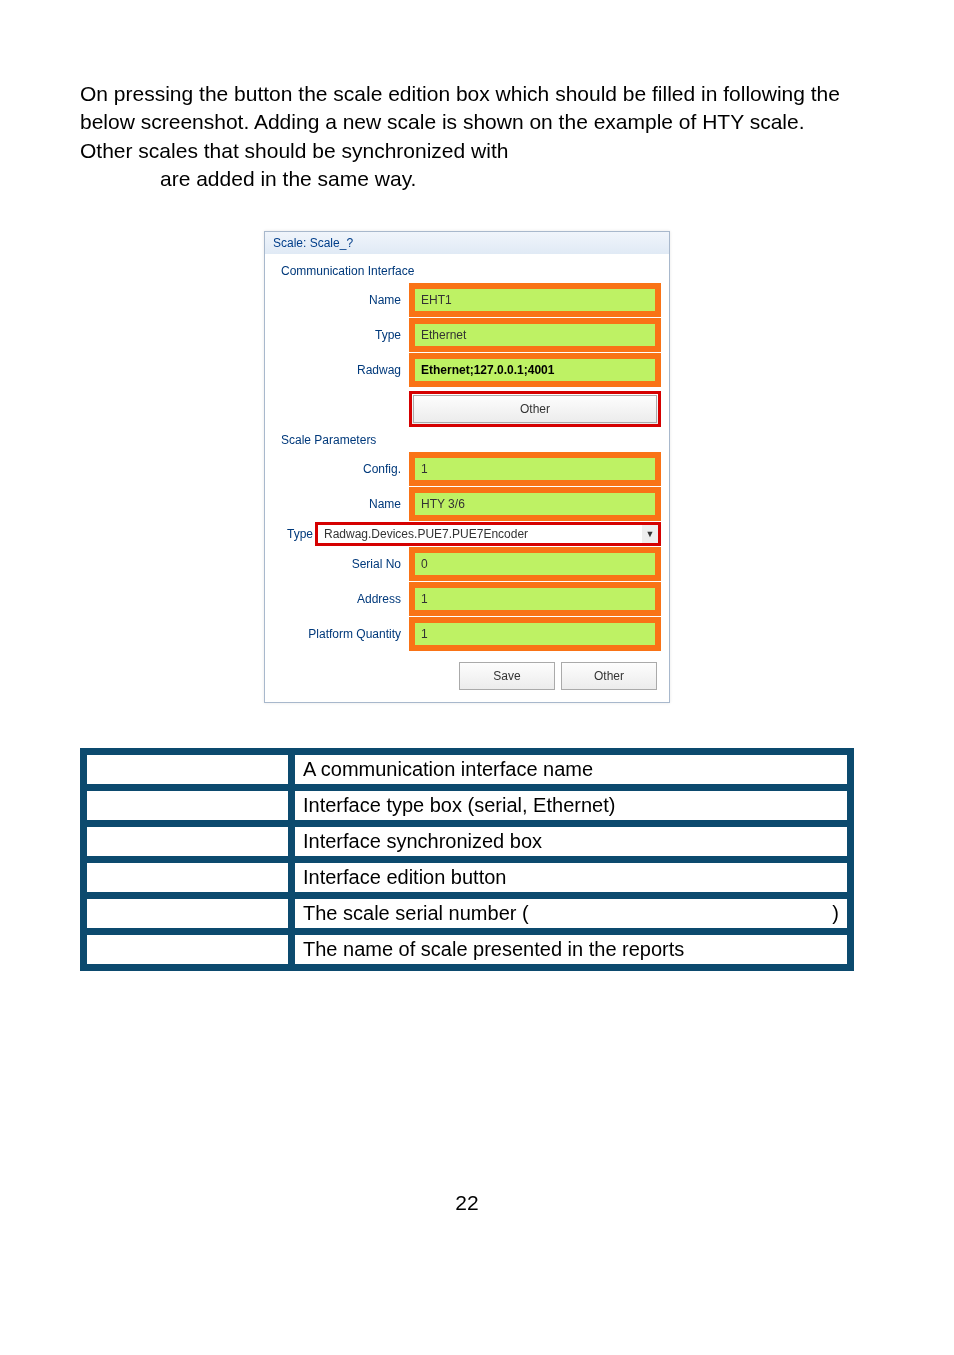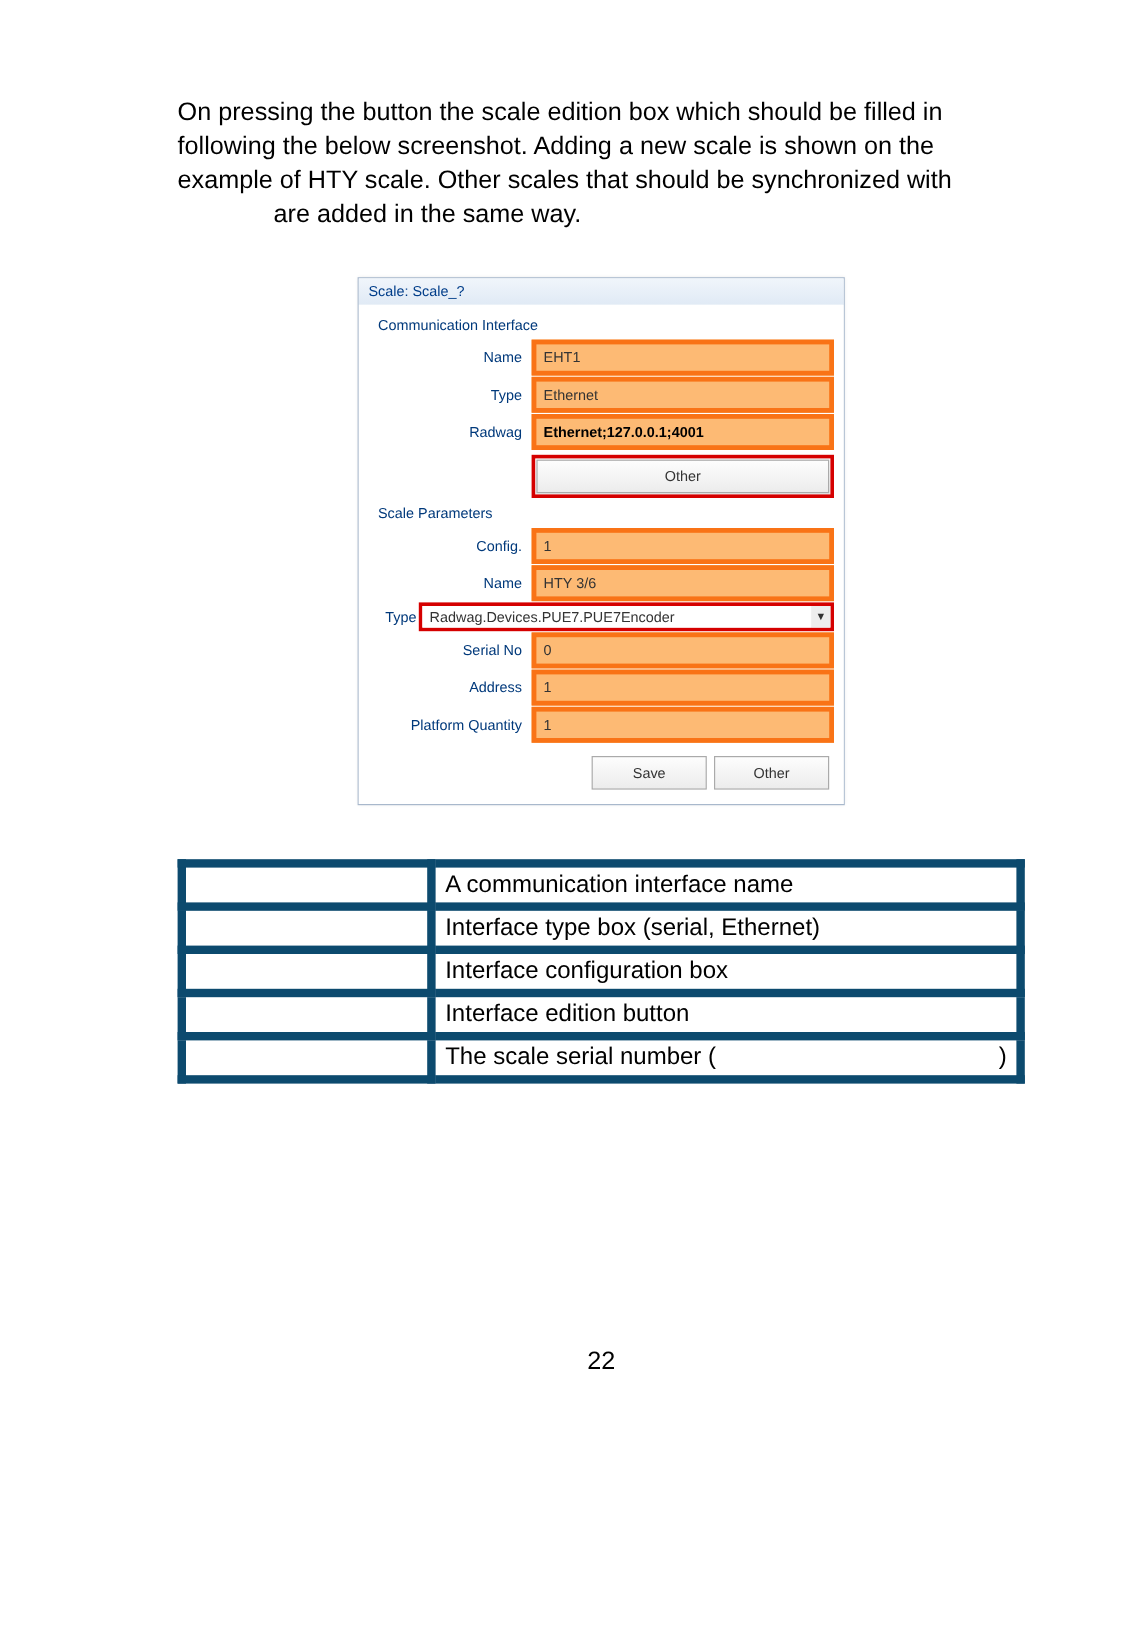"On pressing the button the" .page { margin-left: 48px -> none; padding: 80px 100px 40px 100px -> 80px 100px 40px 80px }
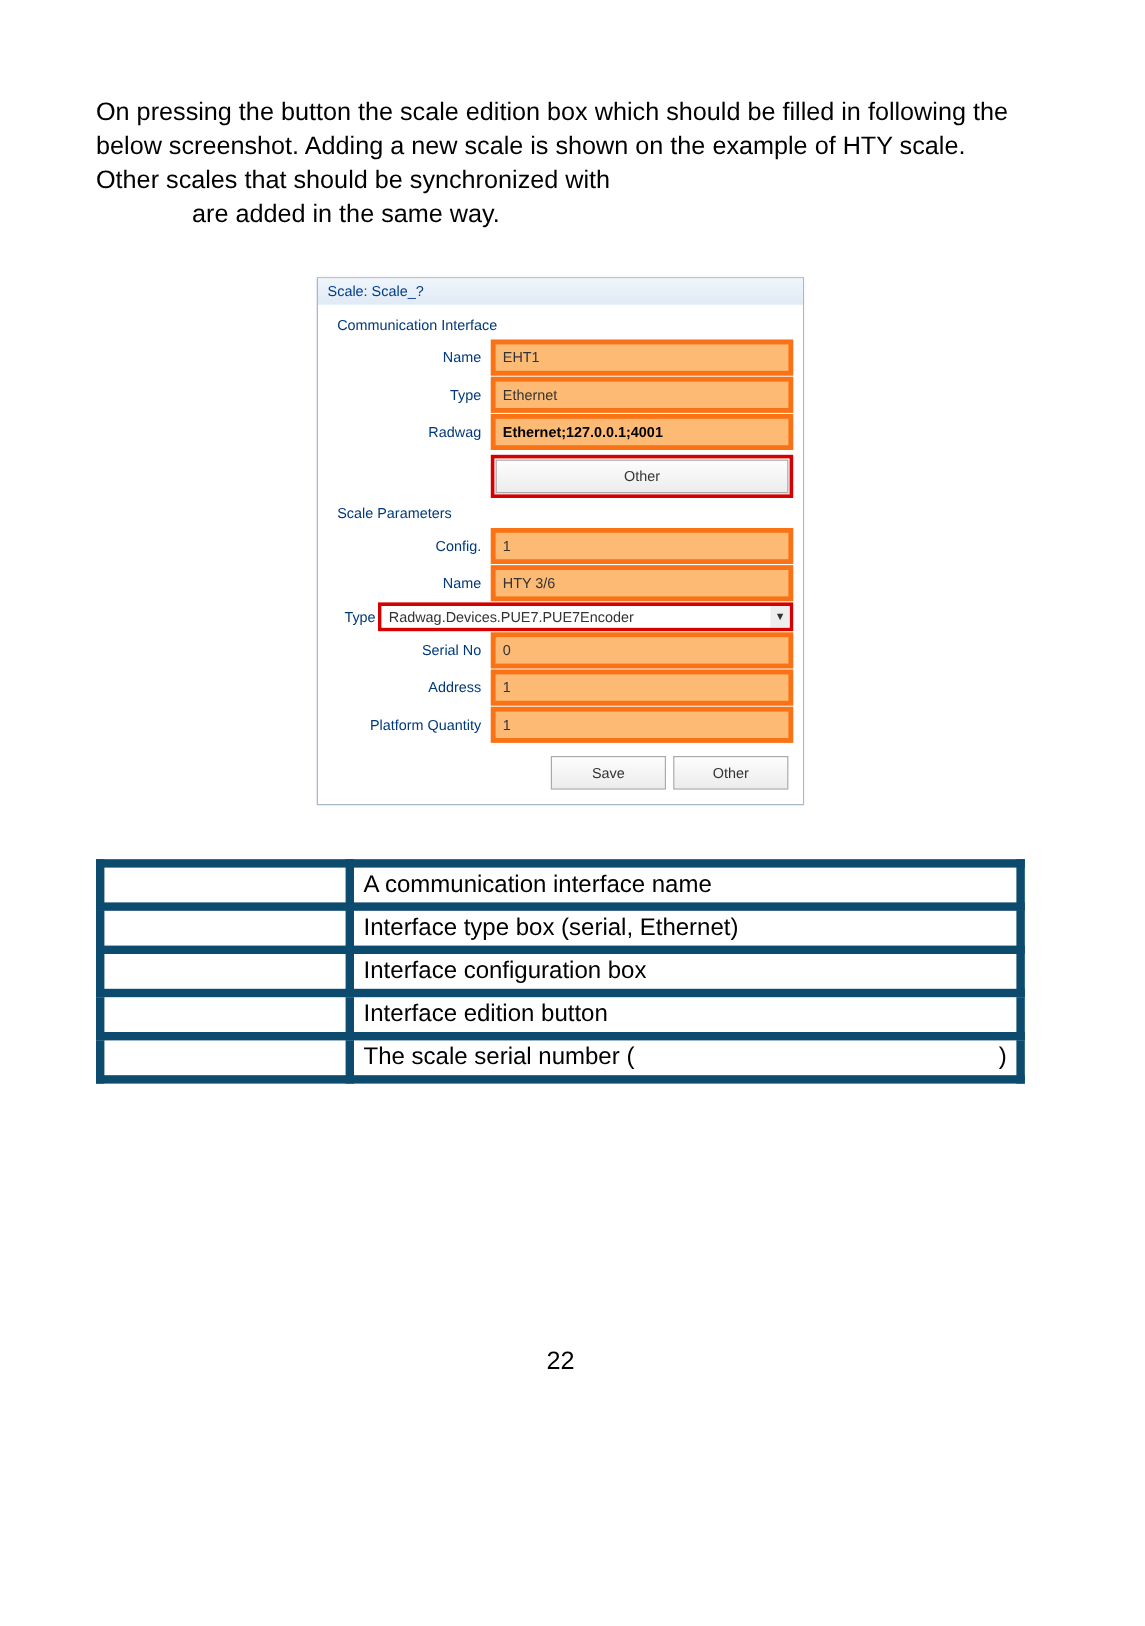"EHT1" .field-input { background: #fdba74 -> #bef264; border: 4px solid #f97316 -> 6px solid #f97316 }
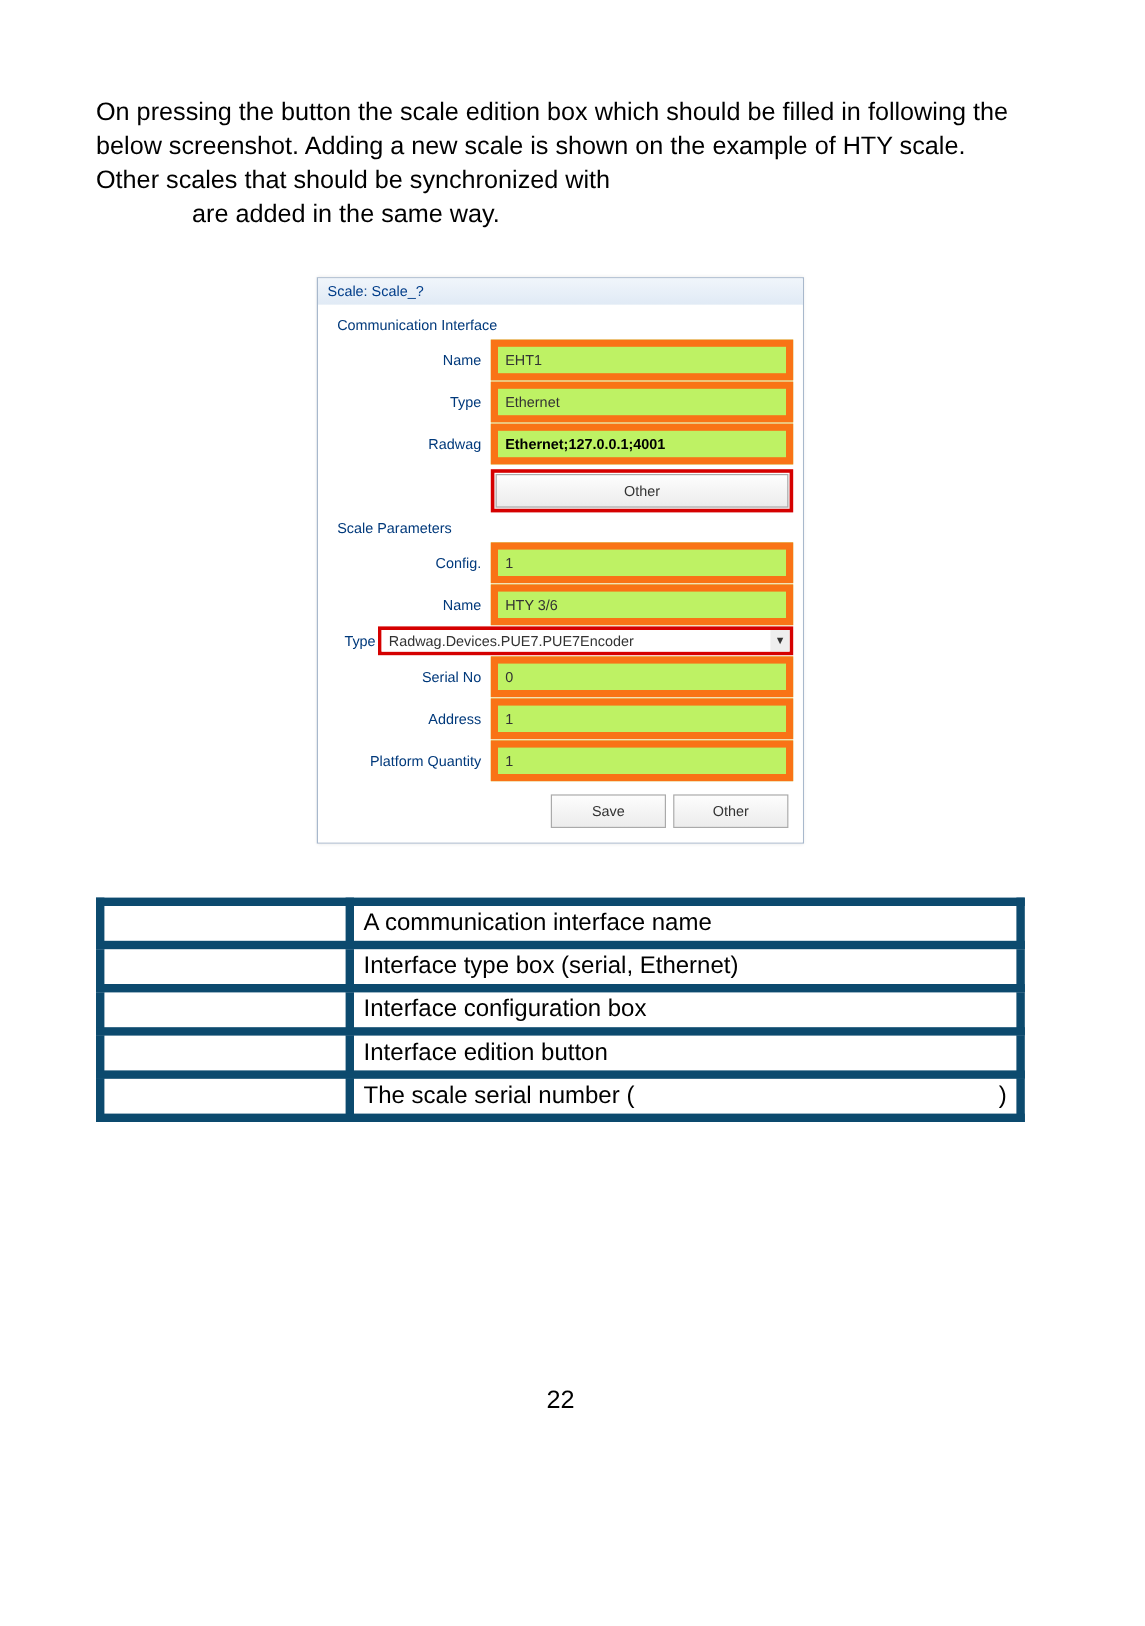"Interface configuration box" td { text: configuration -> synchronized }
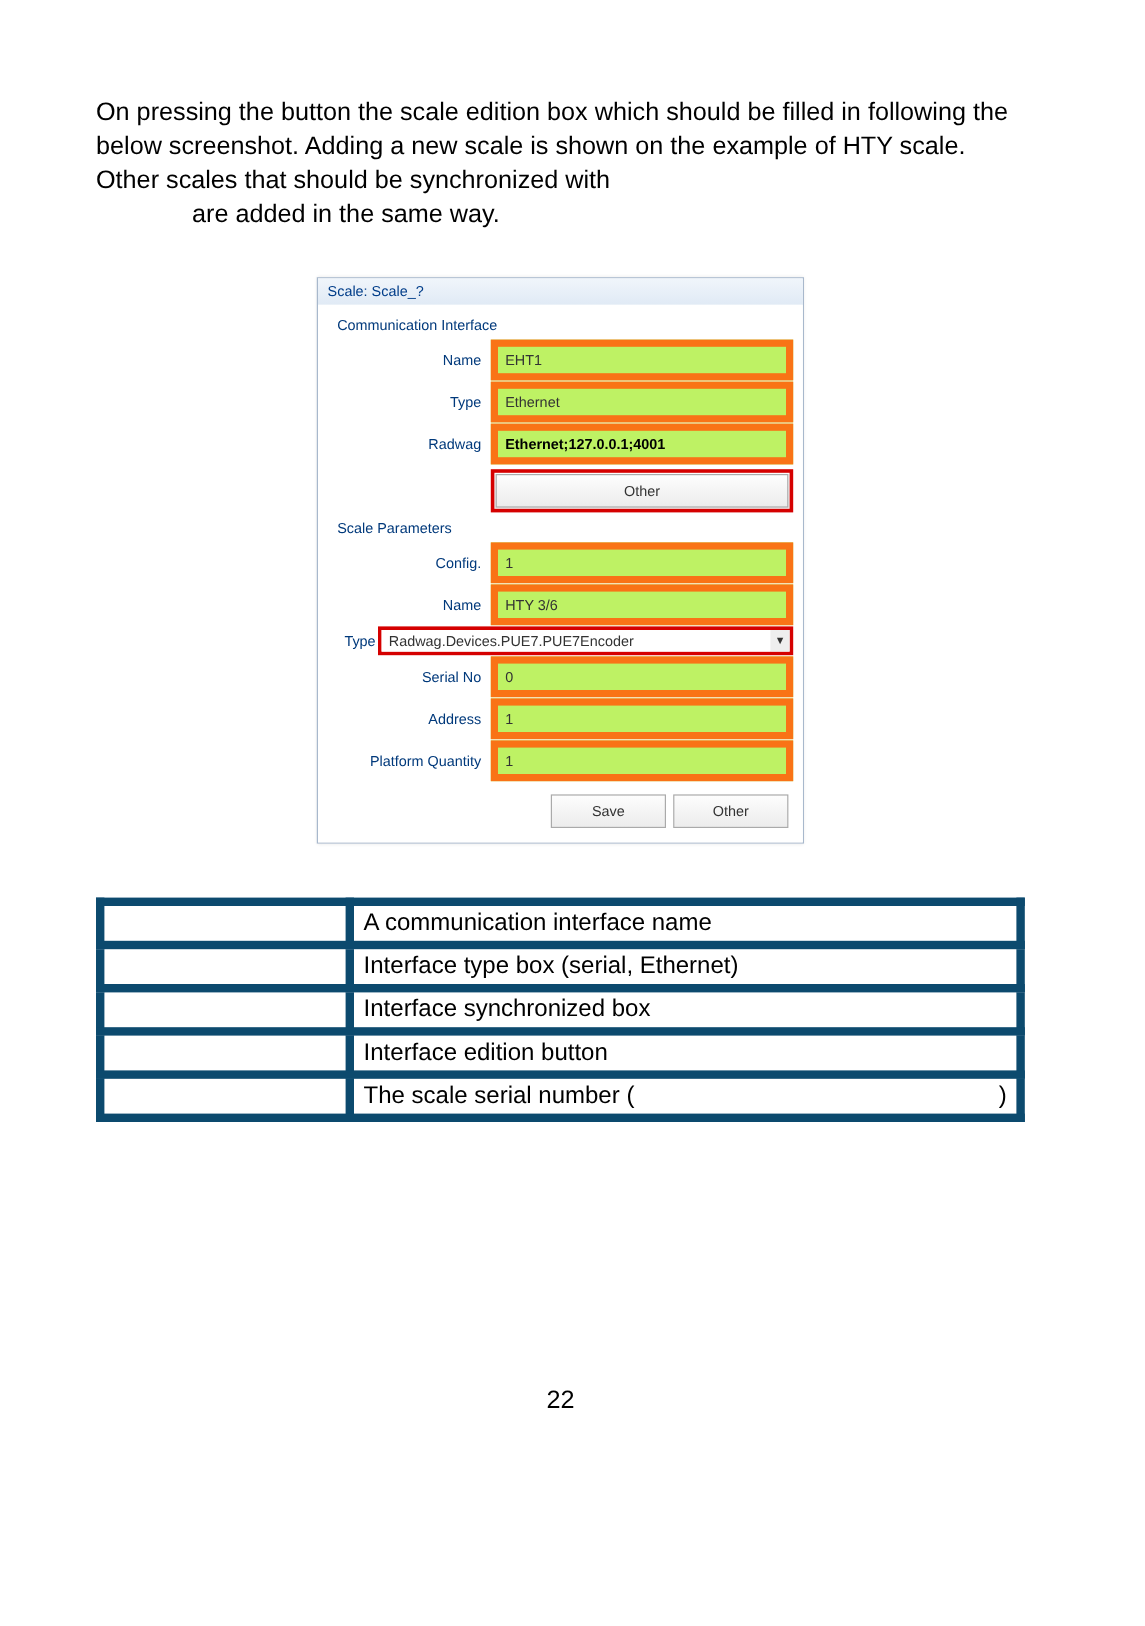"The name of scale presented" tr { html: none -> <tr> <td></td> <td>The name of scale presented in the reports</td> </tr> }
